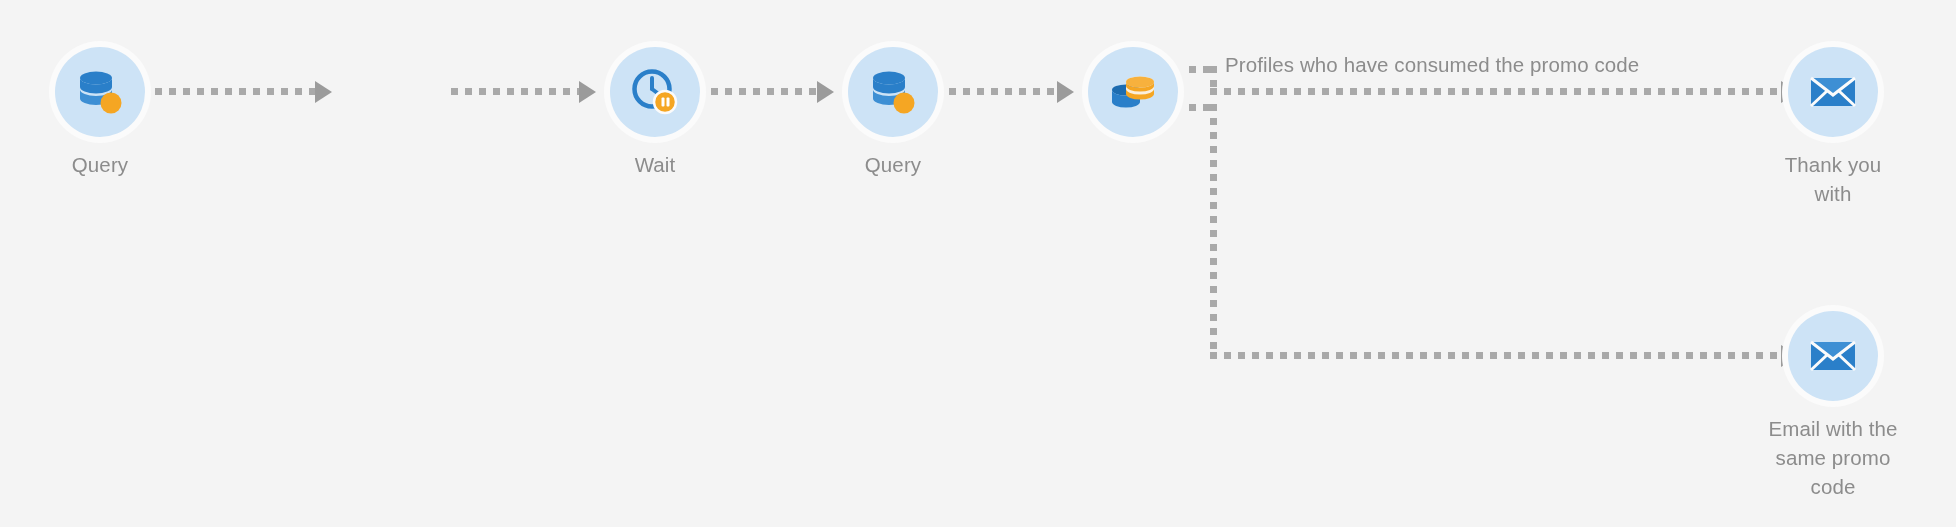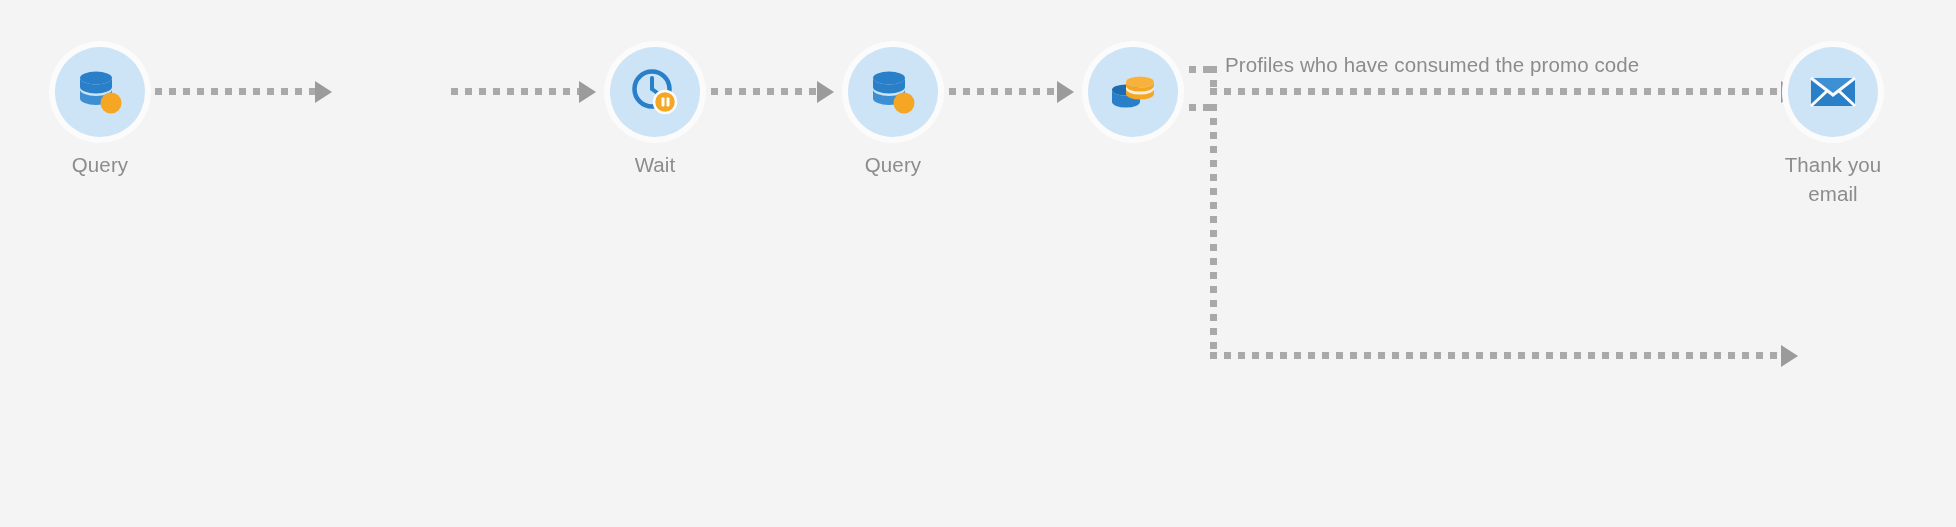"Thank you" div.node-label { text: email -> with }
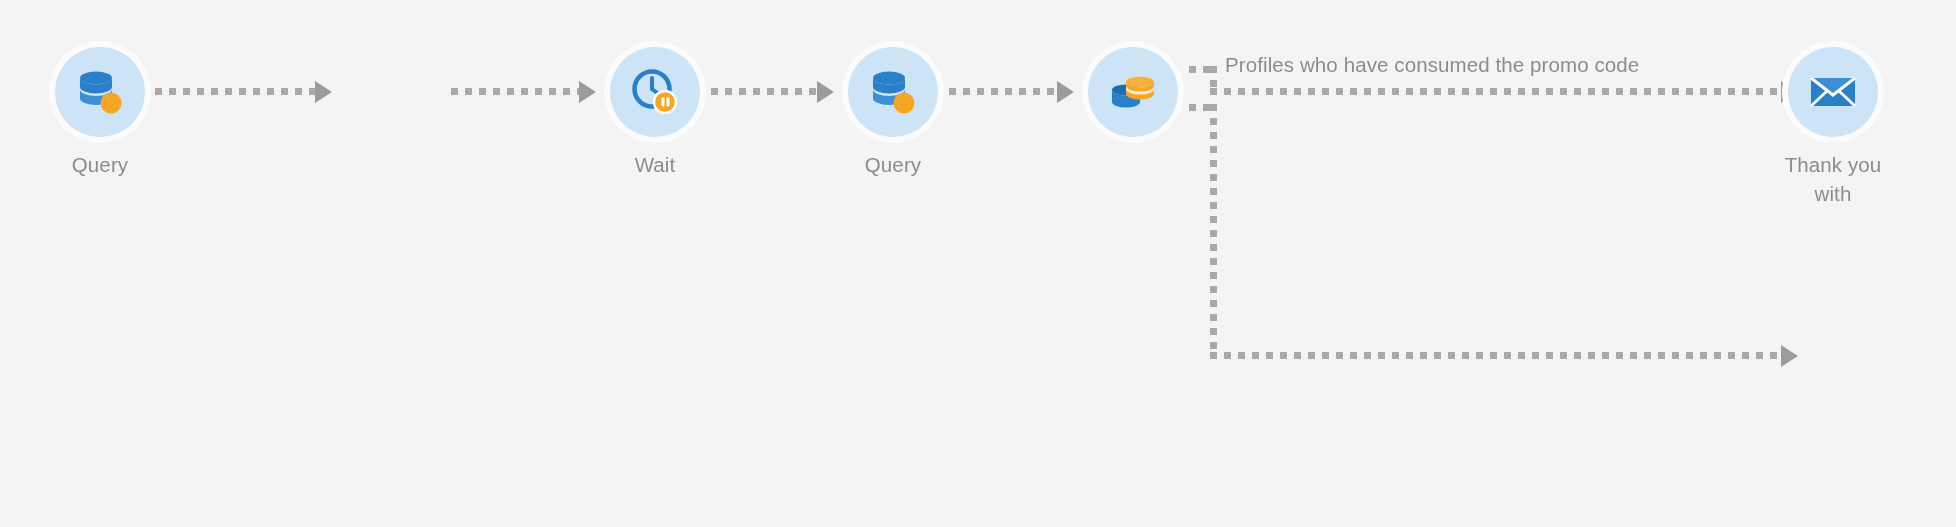"Email with the" div.node { html: none -> <div> <div> <span> <svg> <rect></rect> <path></path> <path></path> <path></path> </svg> </span> </div> <div>Email with the same promo code</div> </div> }
